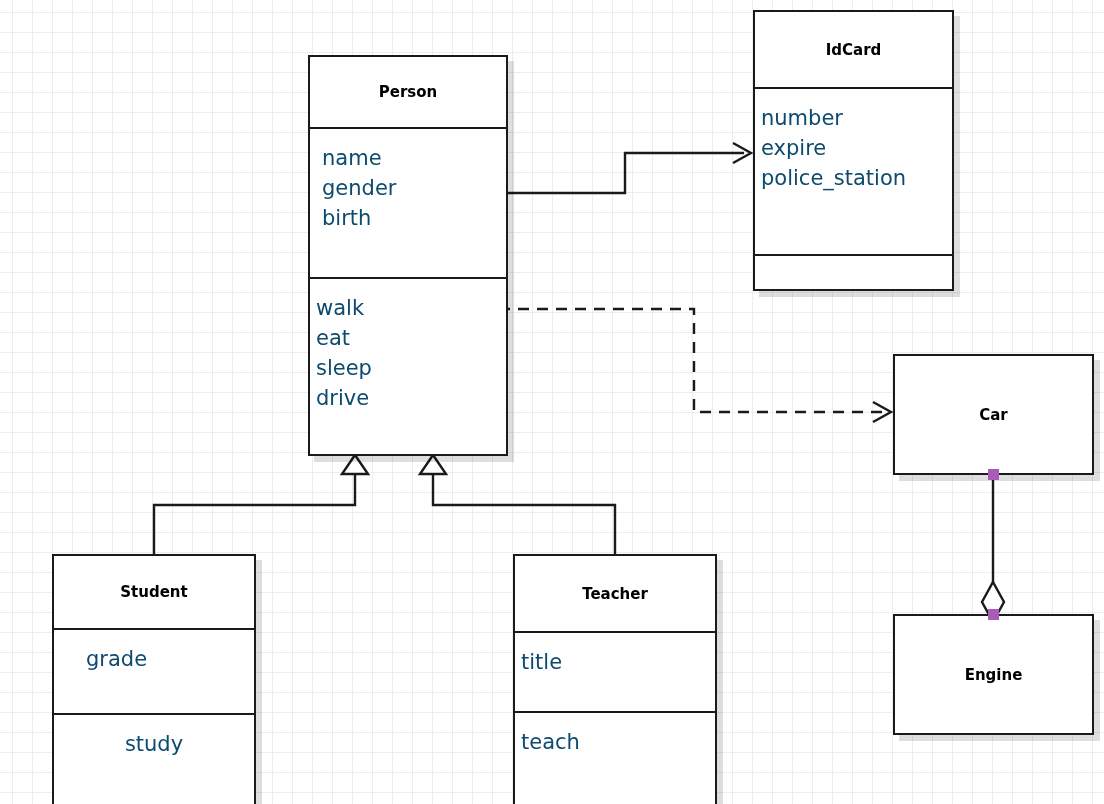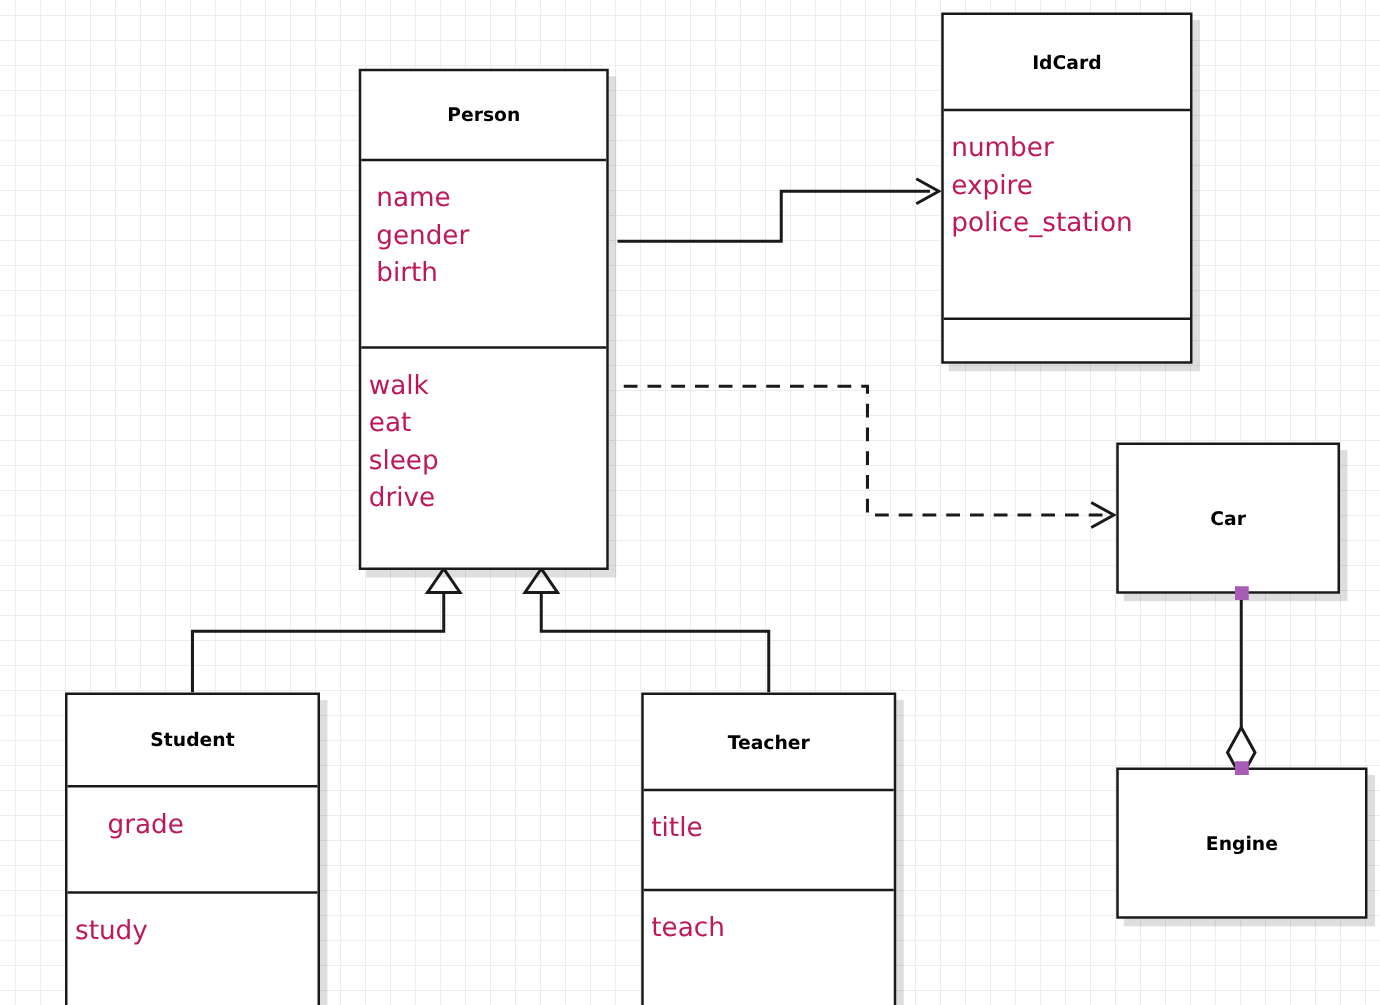"Person" #class-person { left: 287px -> 308px }
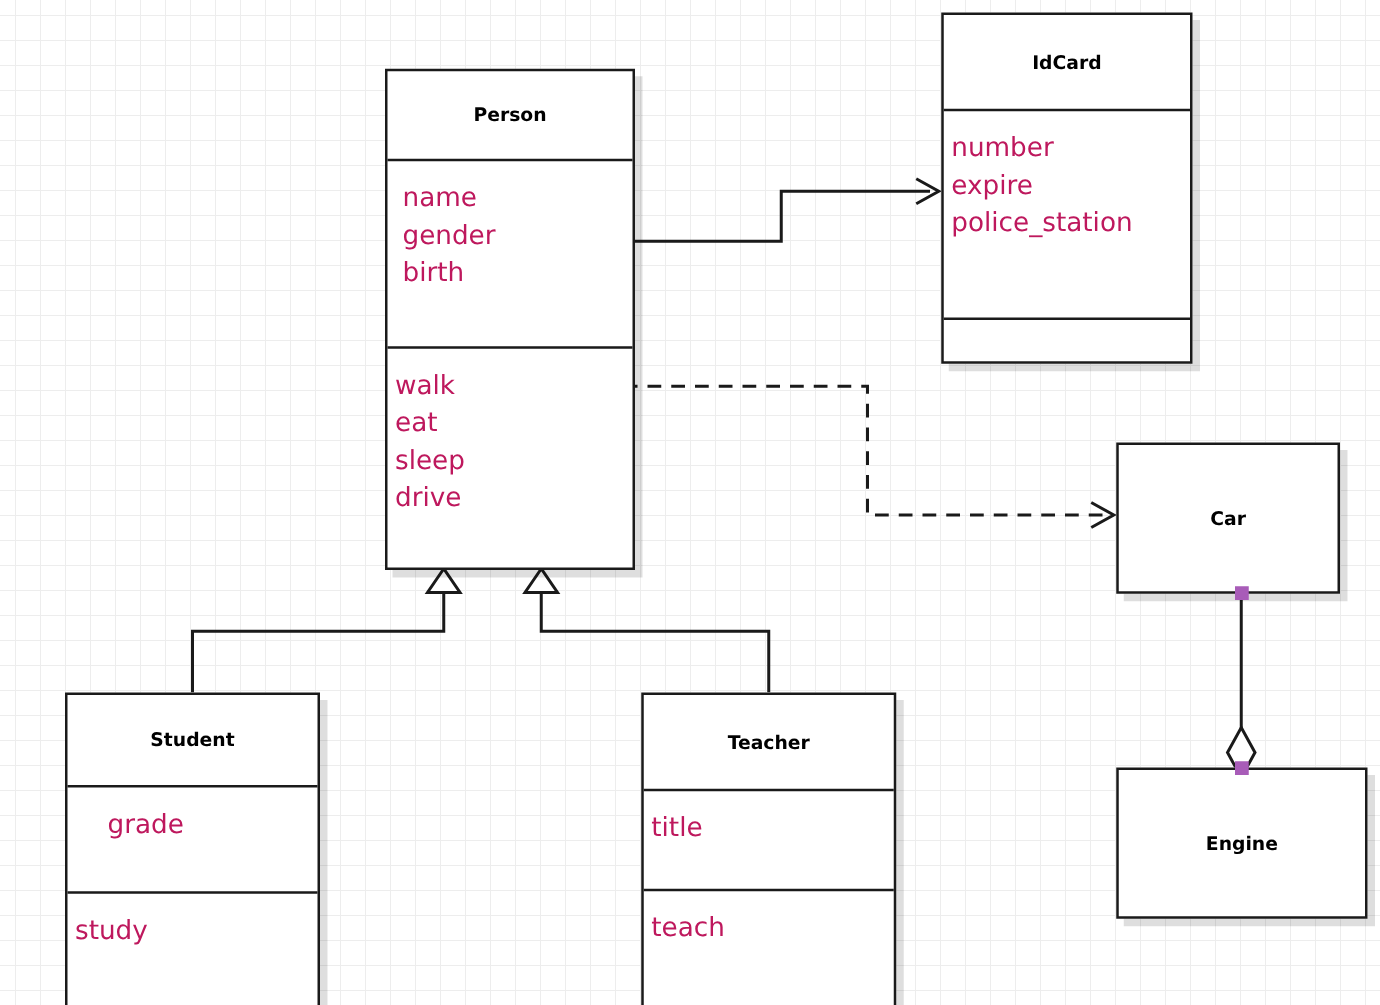"number" .cls-compartment { color: #be185d -> #0c4a6e }
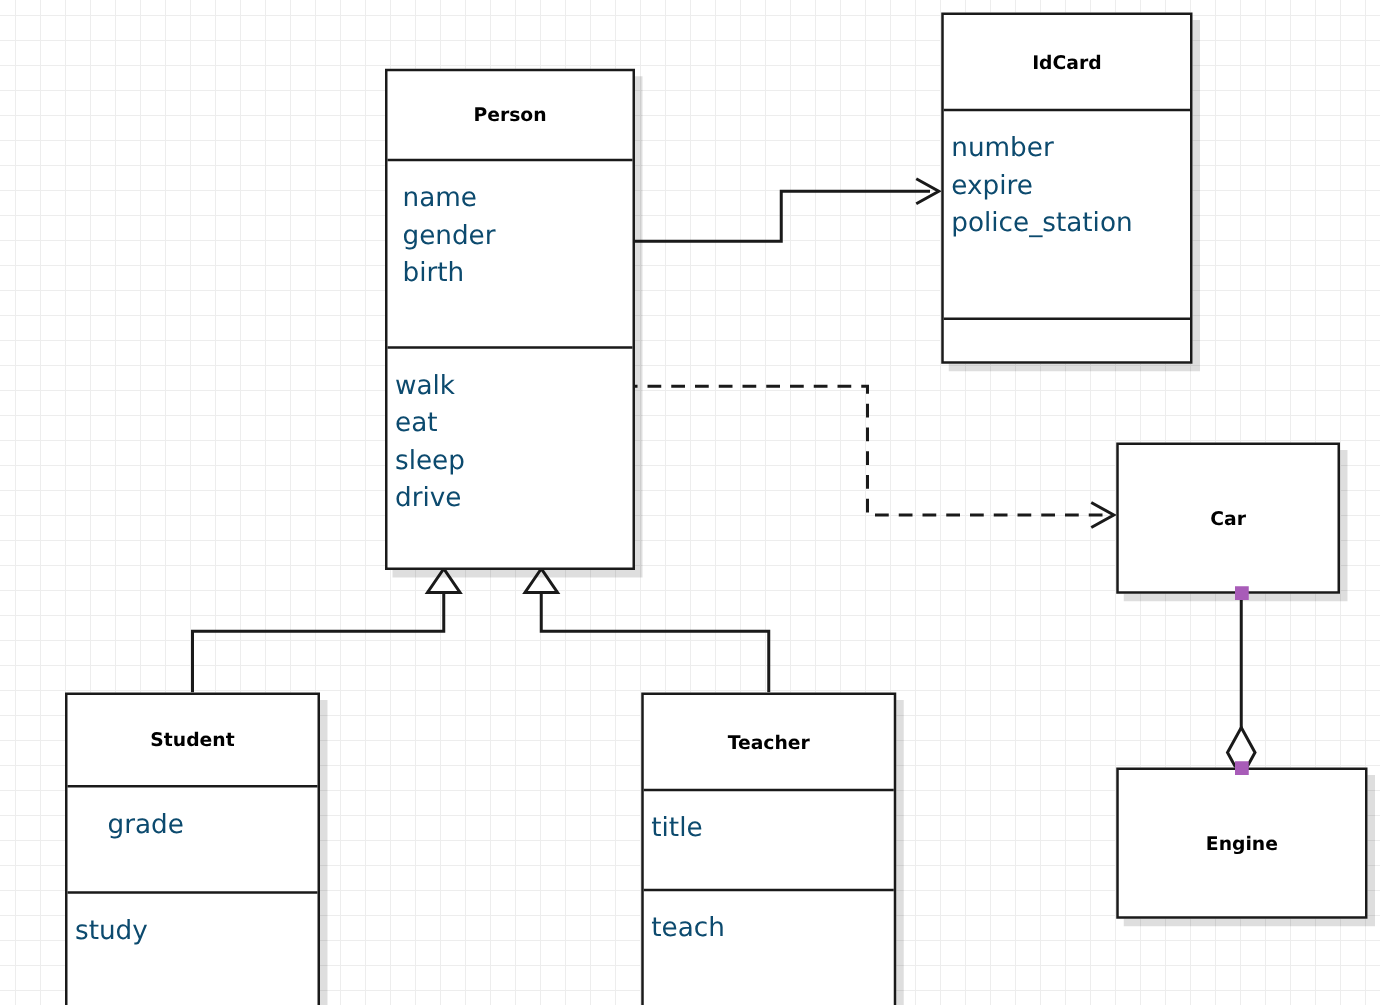"Car" #class-car { width: 179px -> 201px }
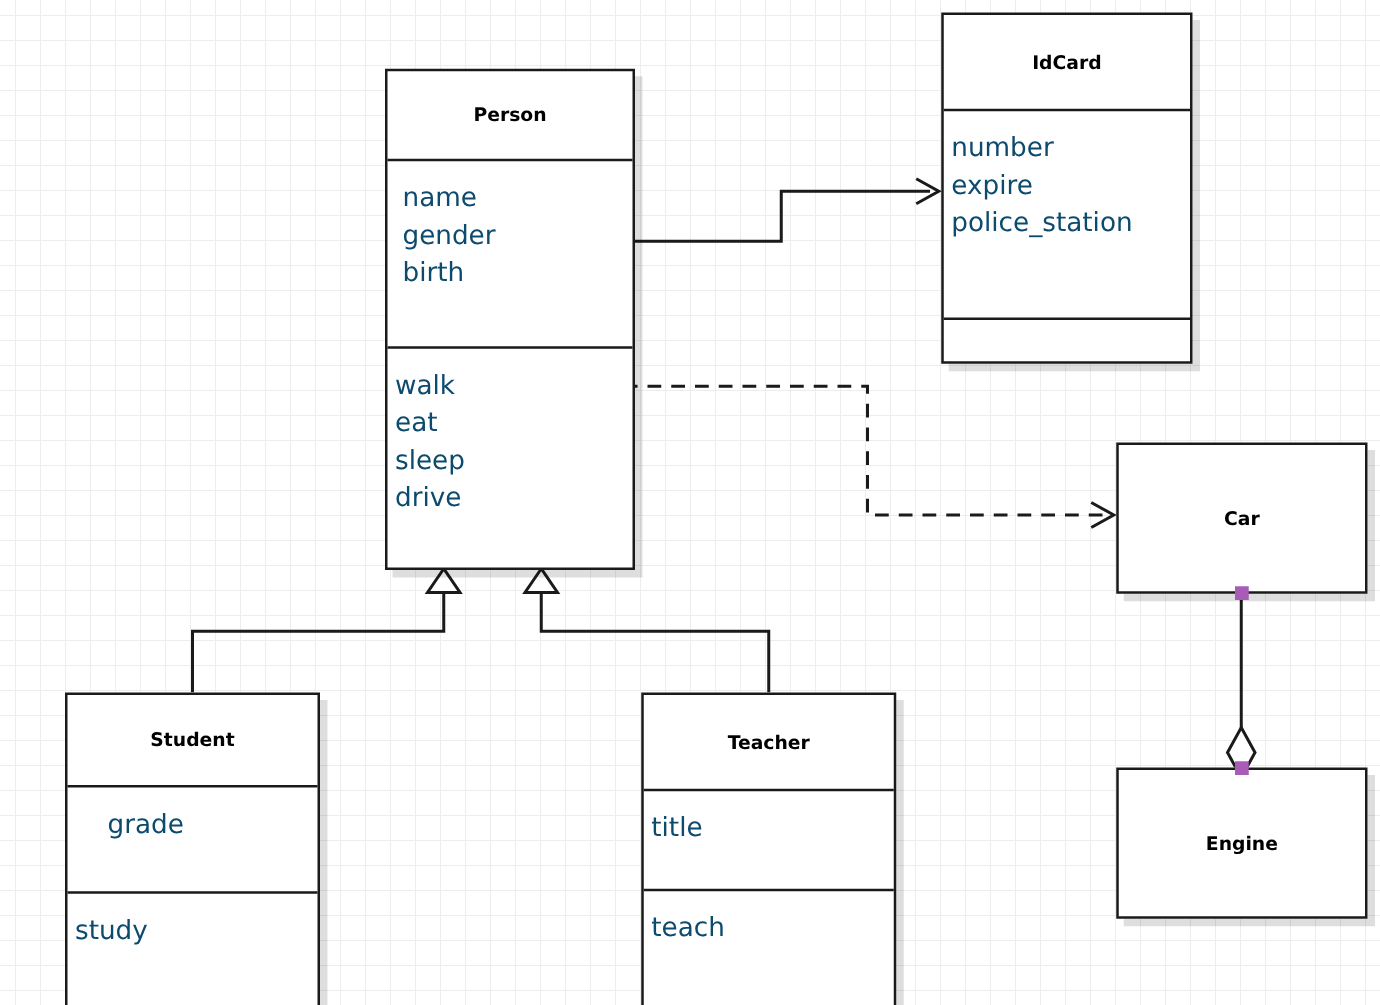"study" #class-student .ops { text-align: none -> center }
